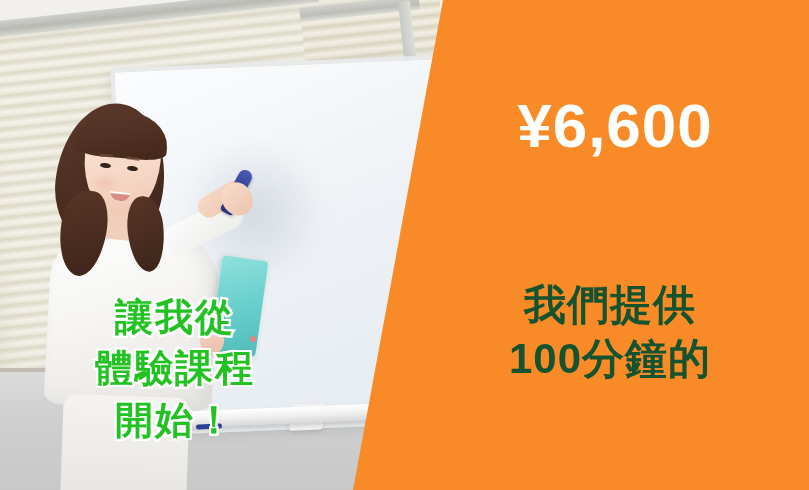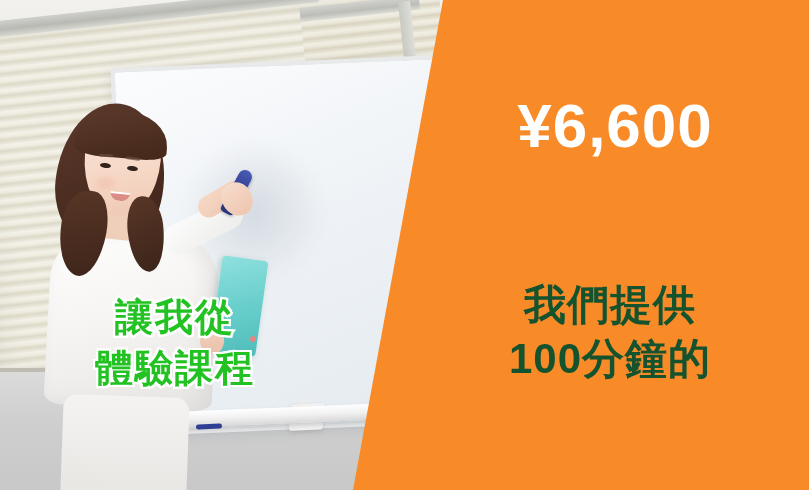"開始！" div { html: none -> <div>開始！</div> }
